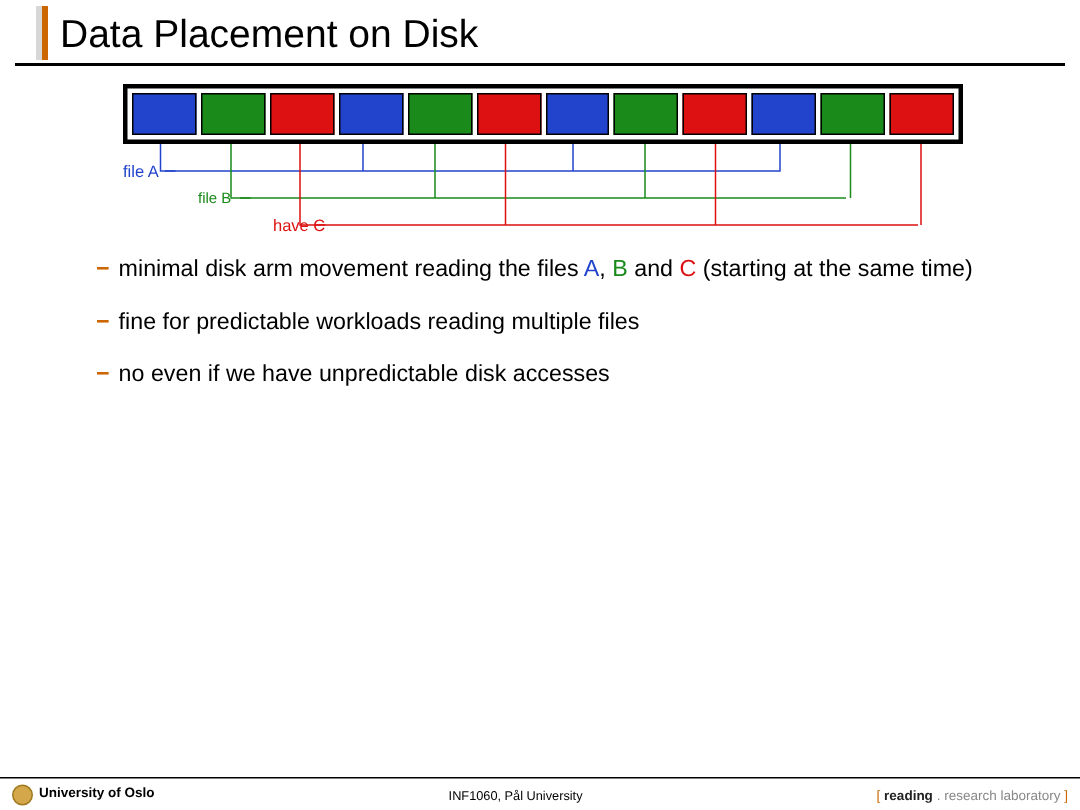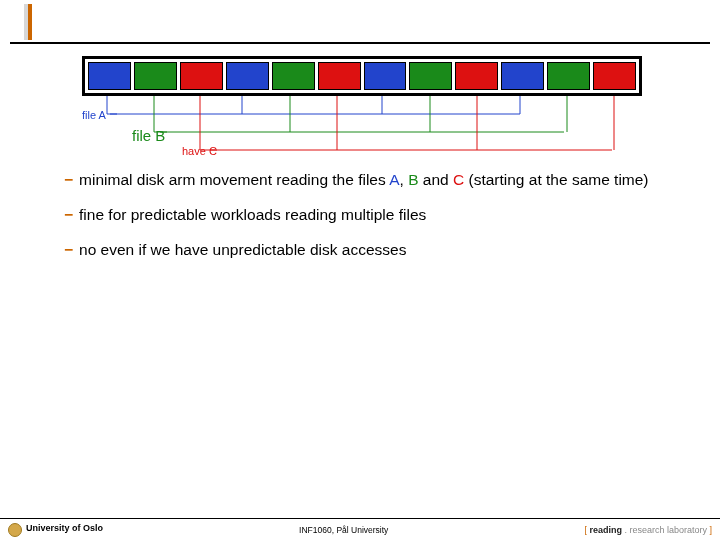"Data Placement on Disk" div.title { html: none -> <div>Data Placement on Disk</div> }
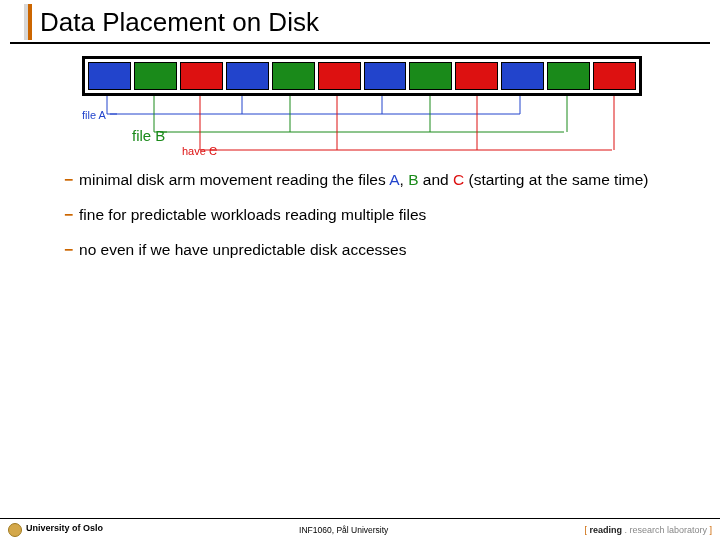"file B" .labelB { font-size: 15px -> 10px }
